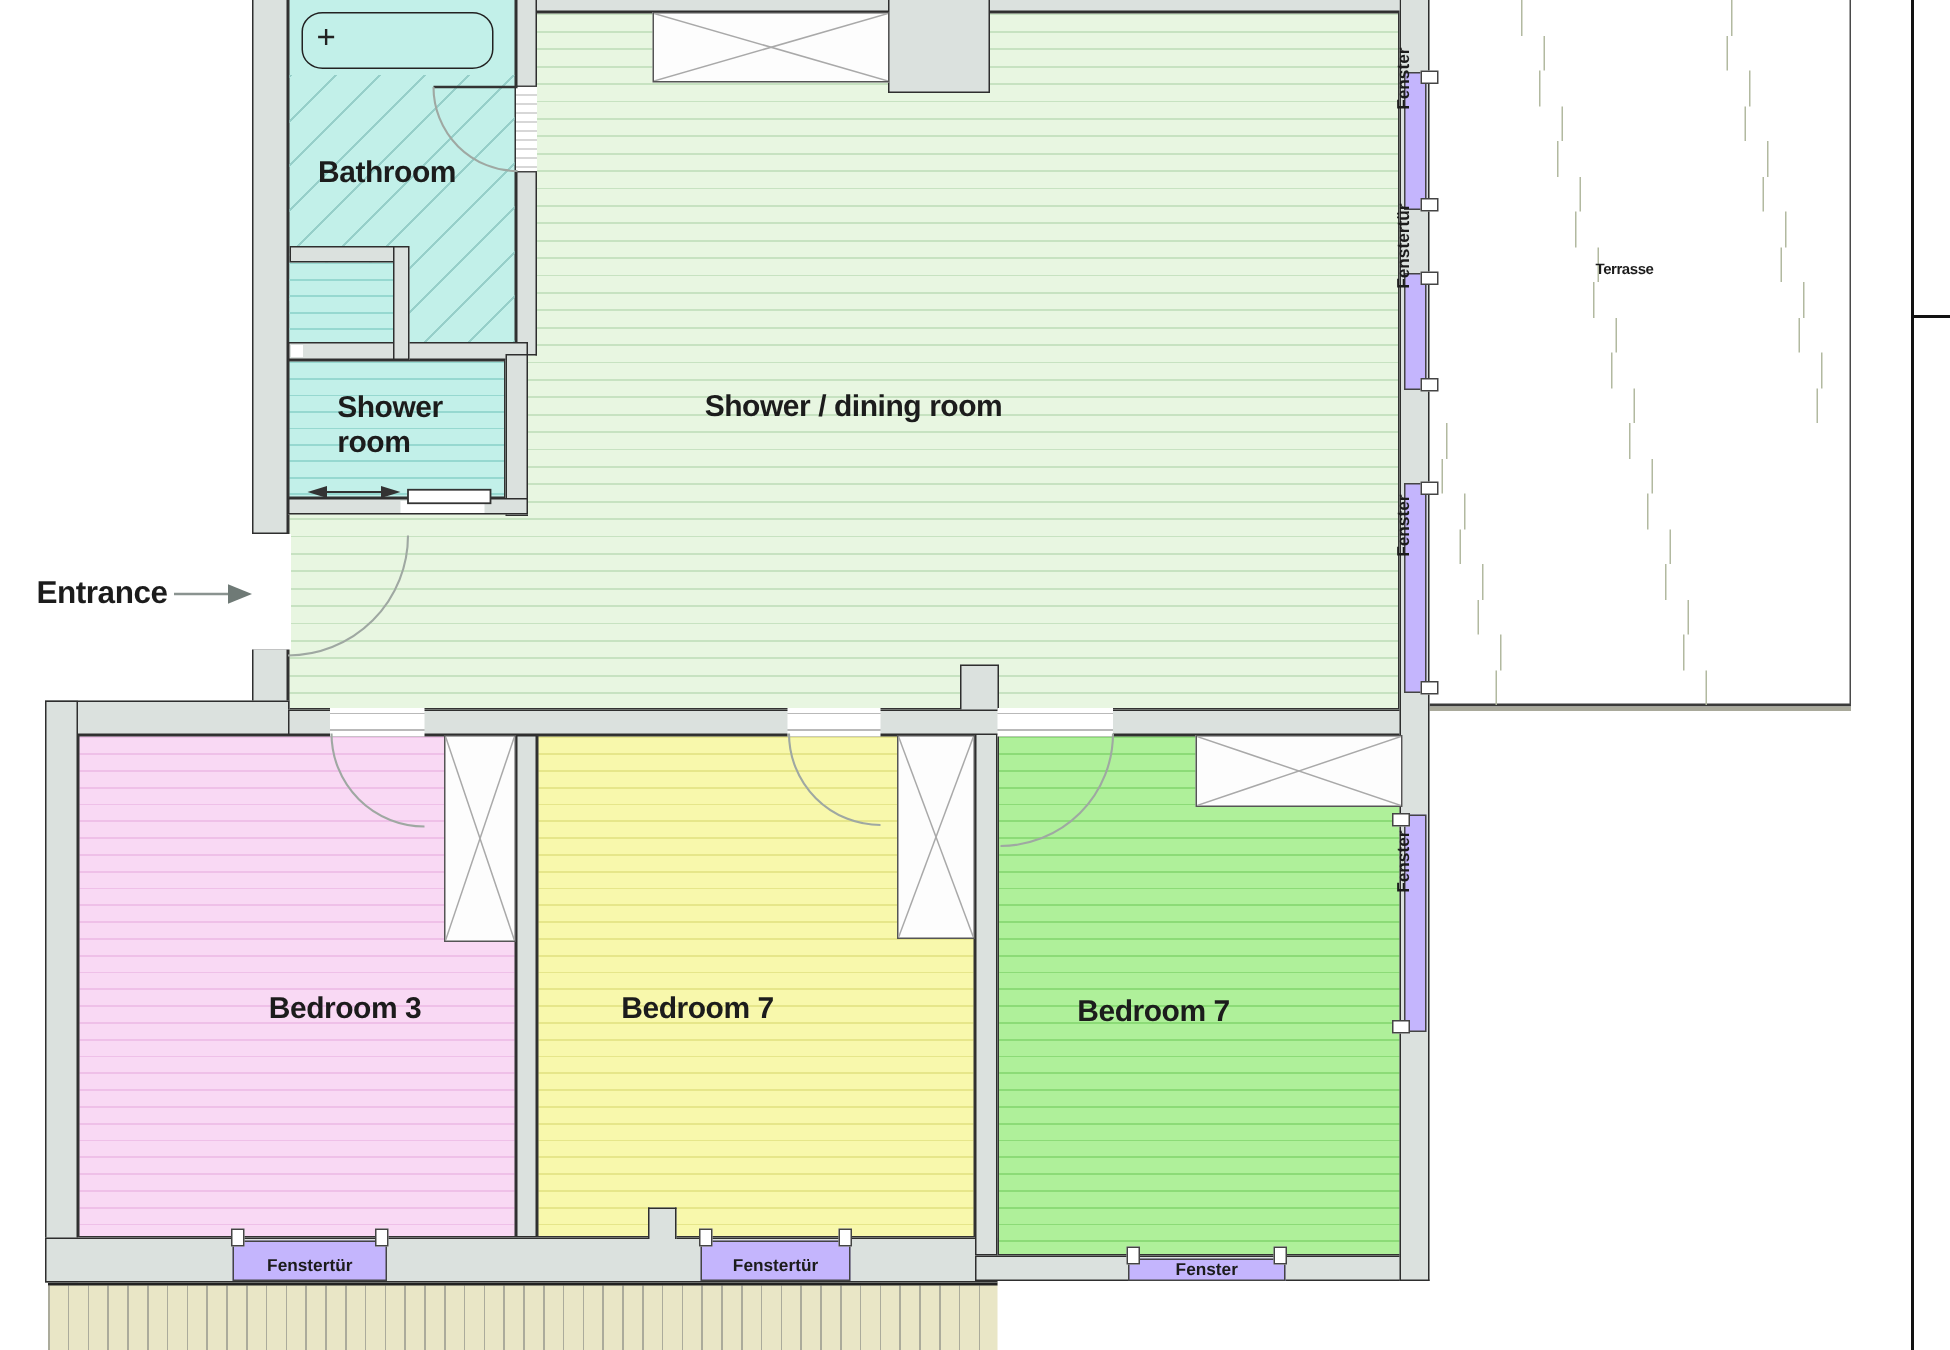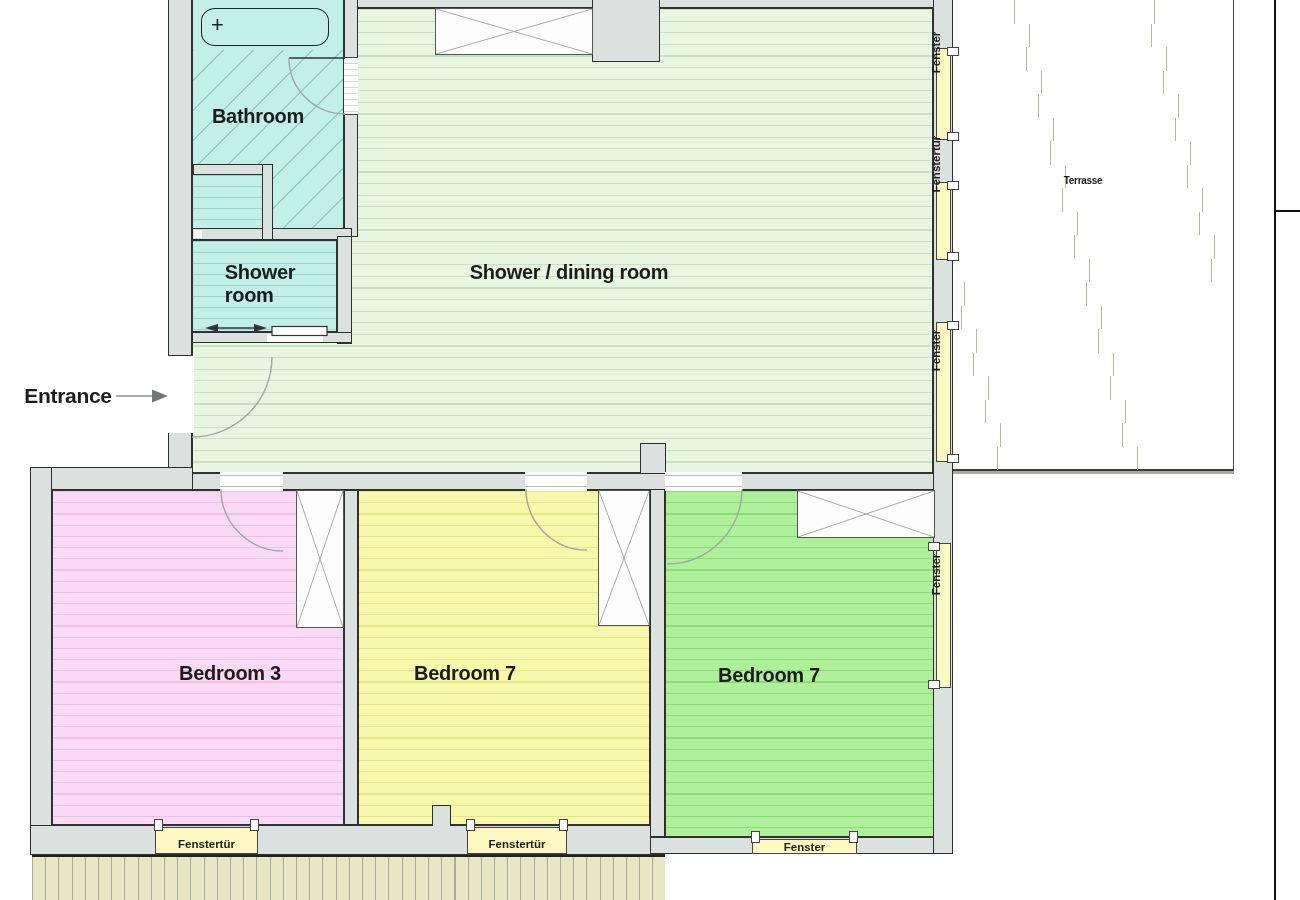"Fenstertür" .win { background: #fef9c3 -> #c4b5fd }
